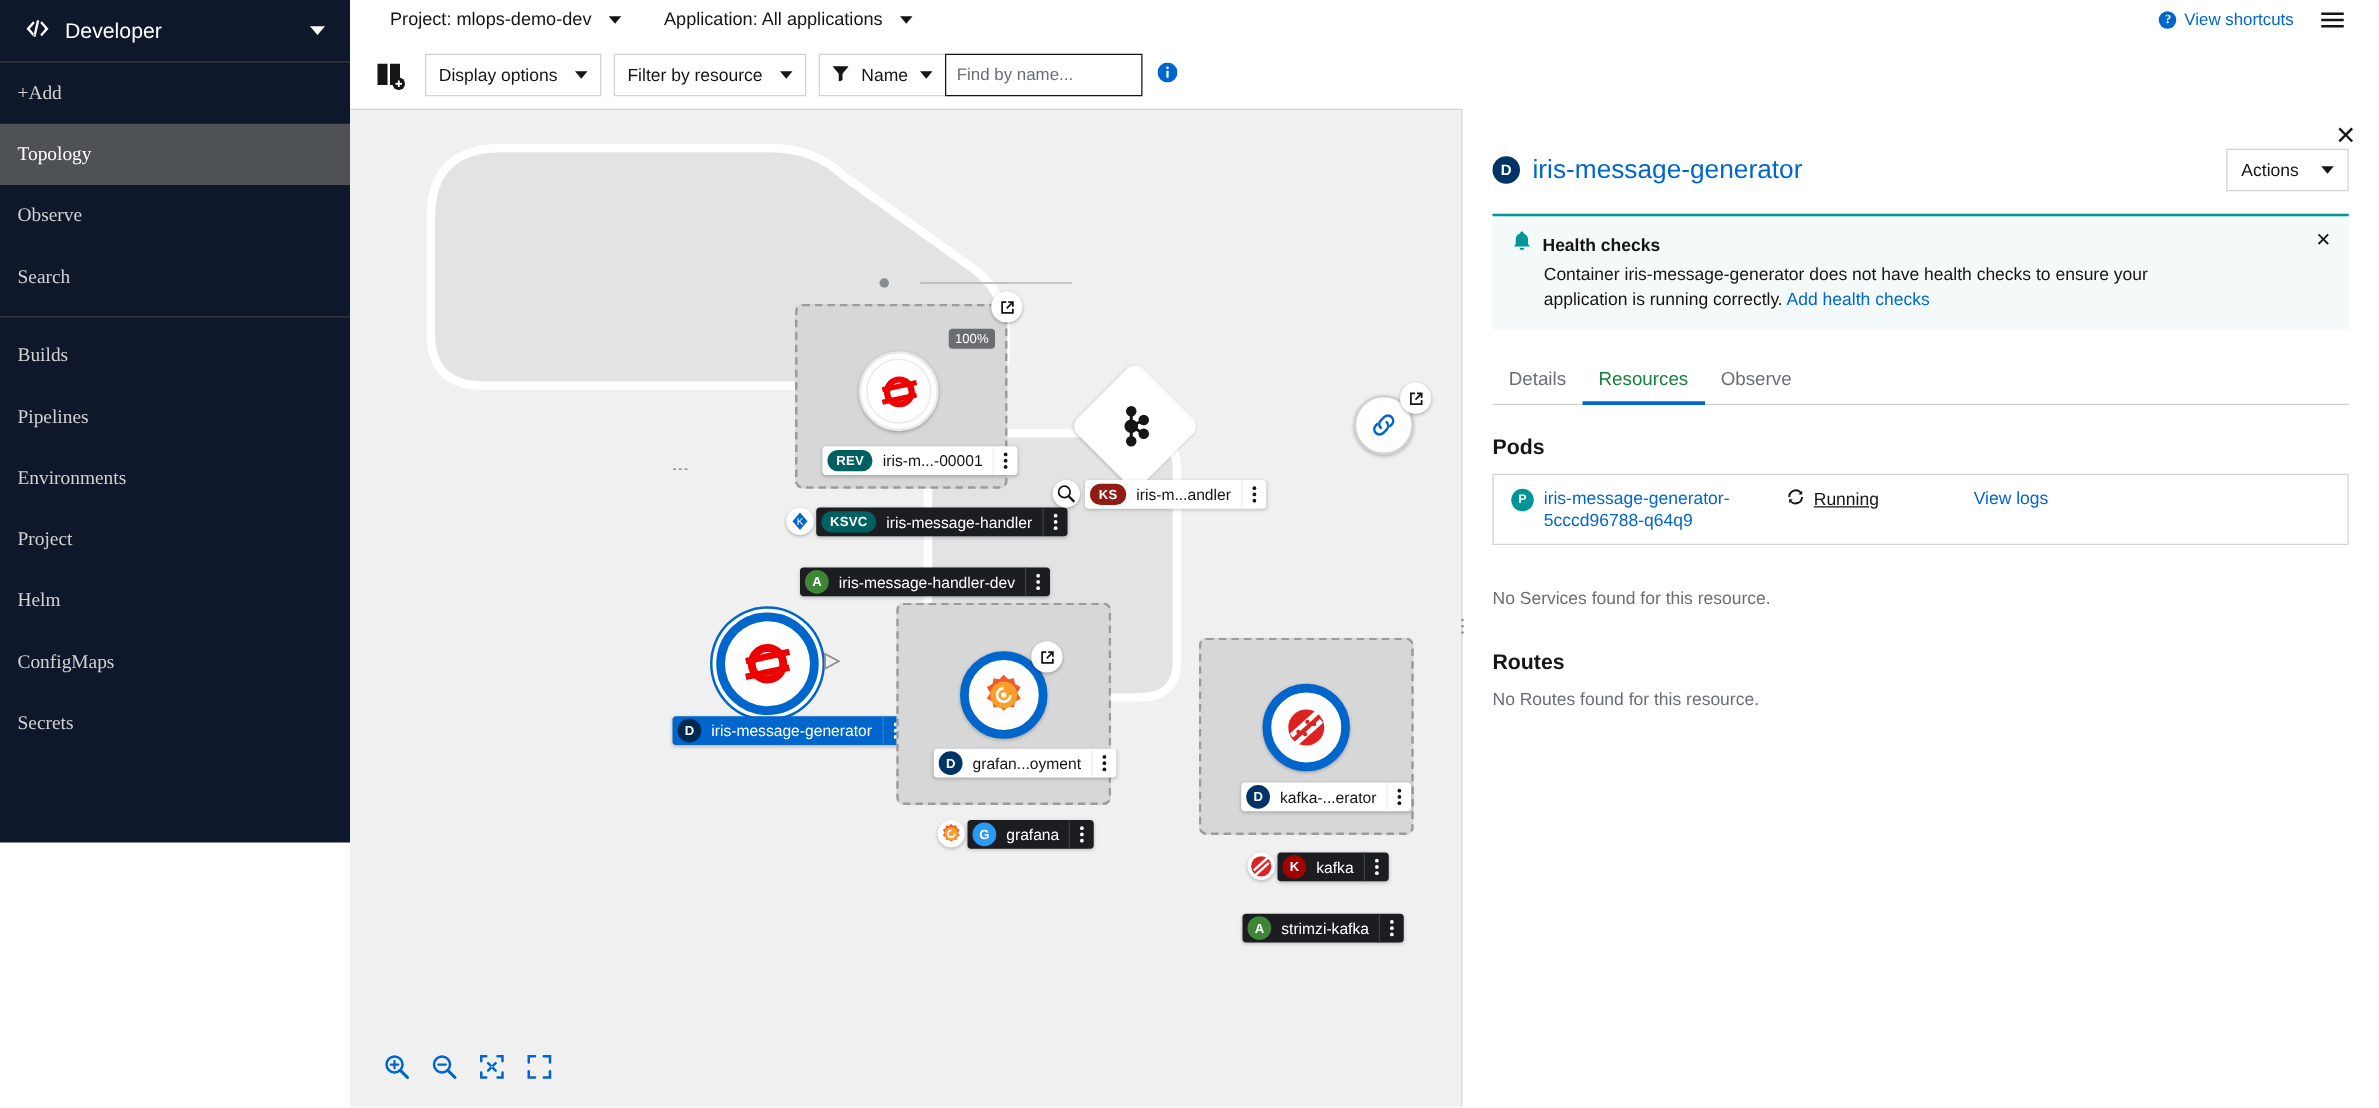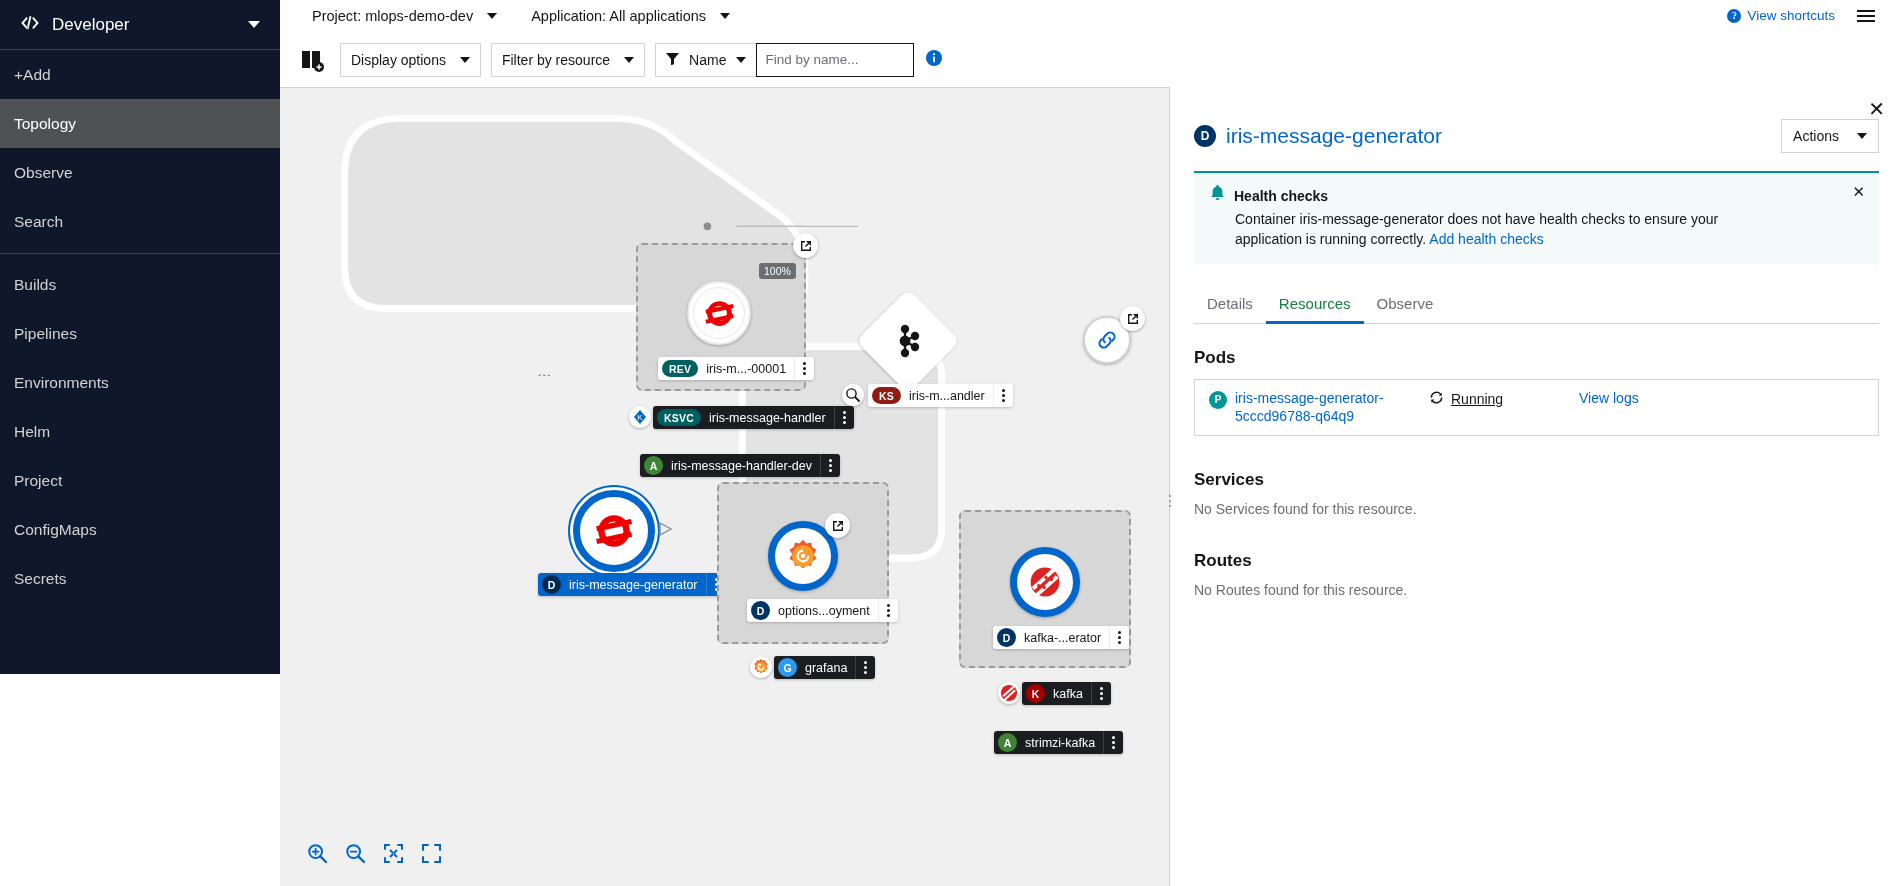"+Add" .nav-group { font-family: none -> Liberation Serif, serif }
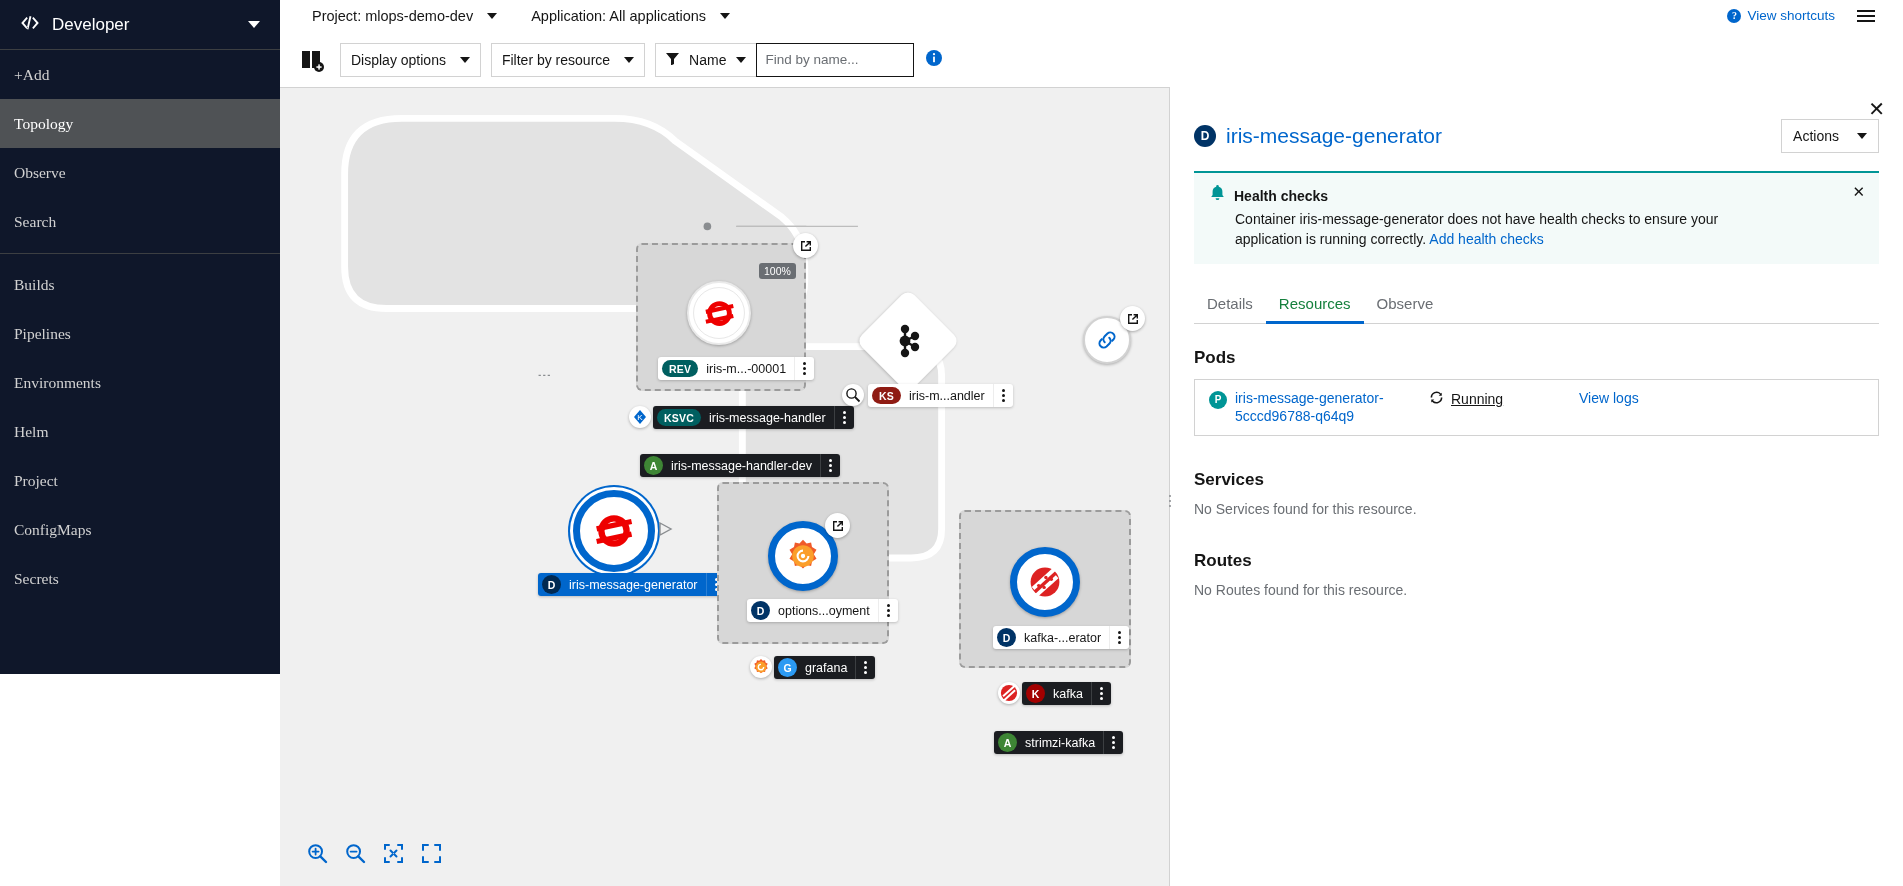"Helm" div.nav-item { order: before "Project" -> after "Project" }
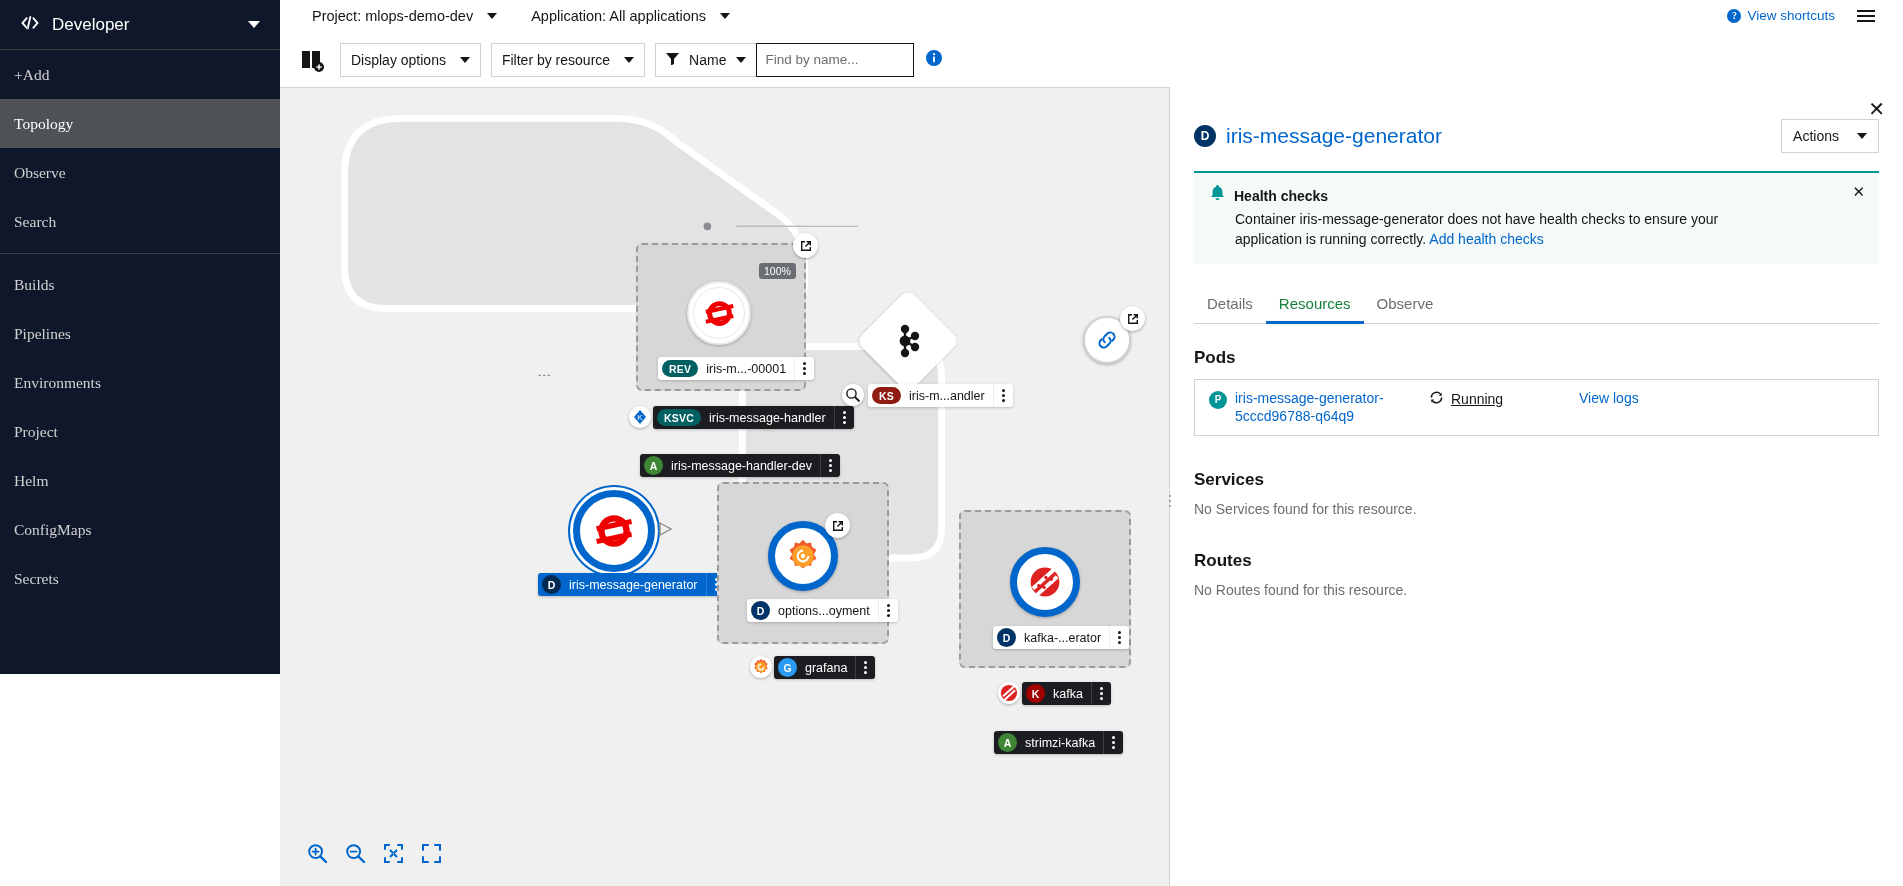"Services" div.sec-h { html: <div>Services</div> -> none }
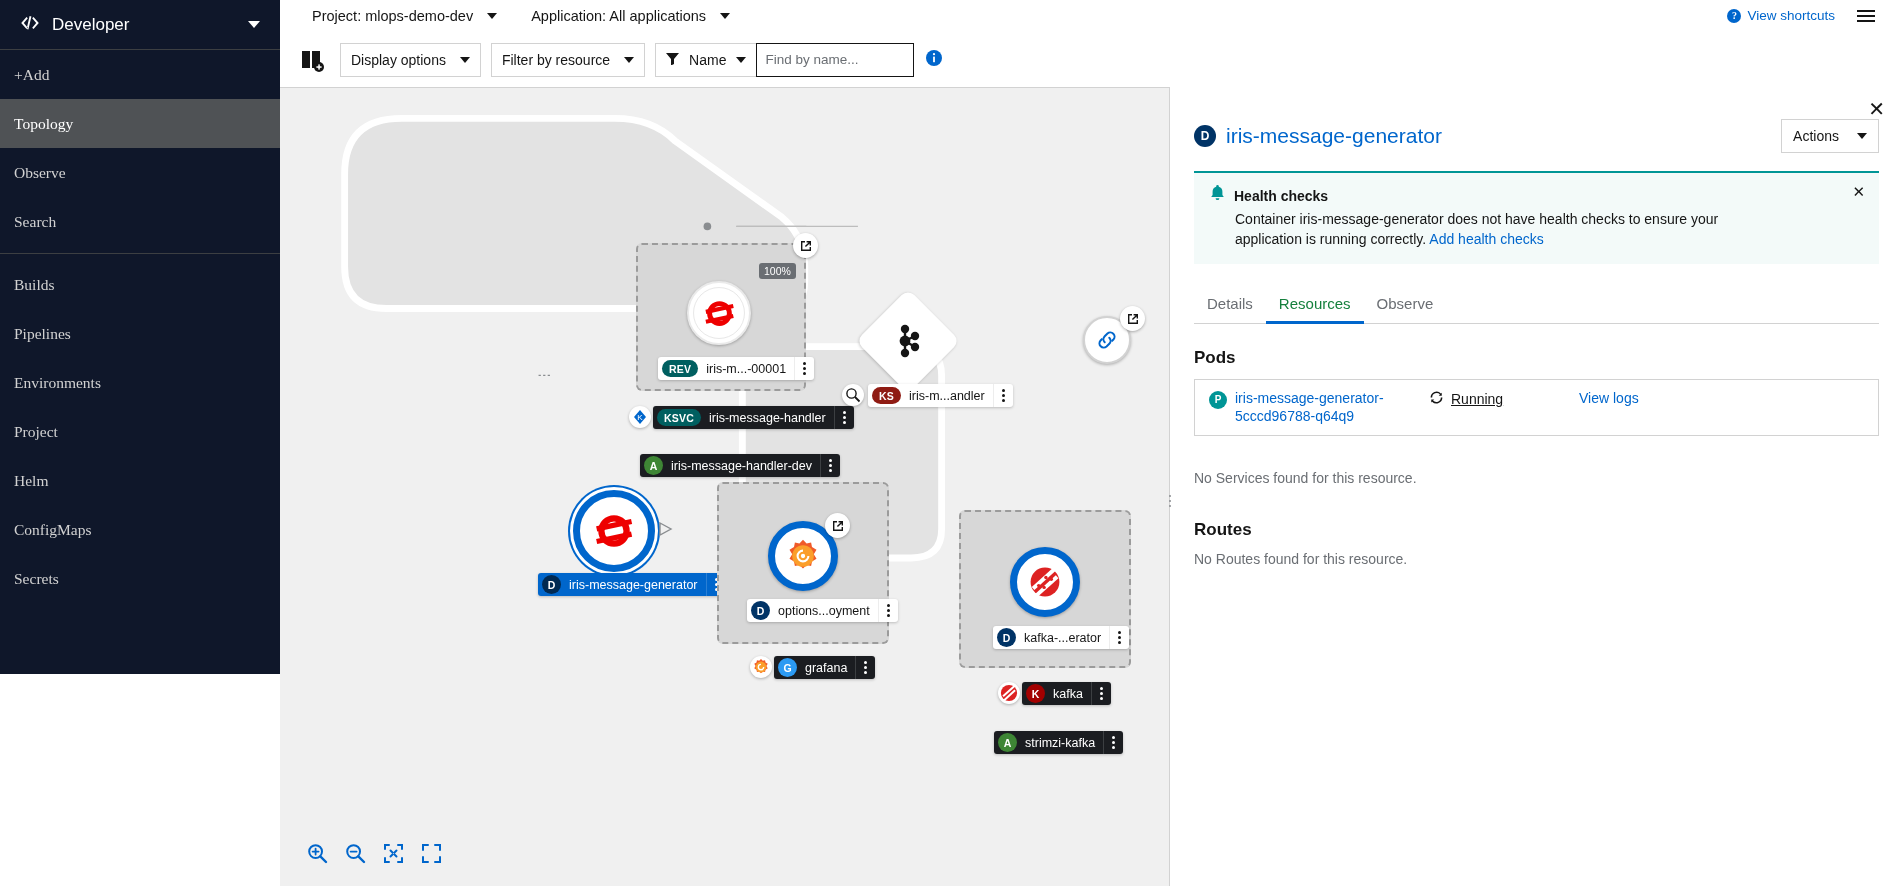"options...oyment" span.pill-txt { text: options...oyment -> grafan...oyment }
